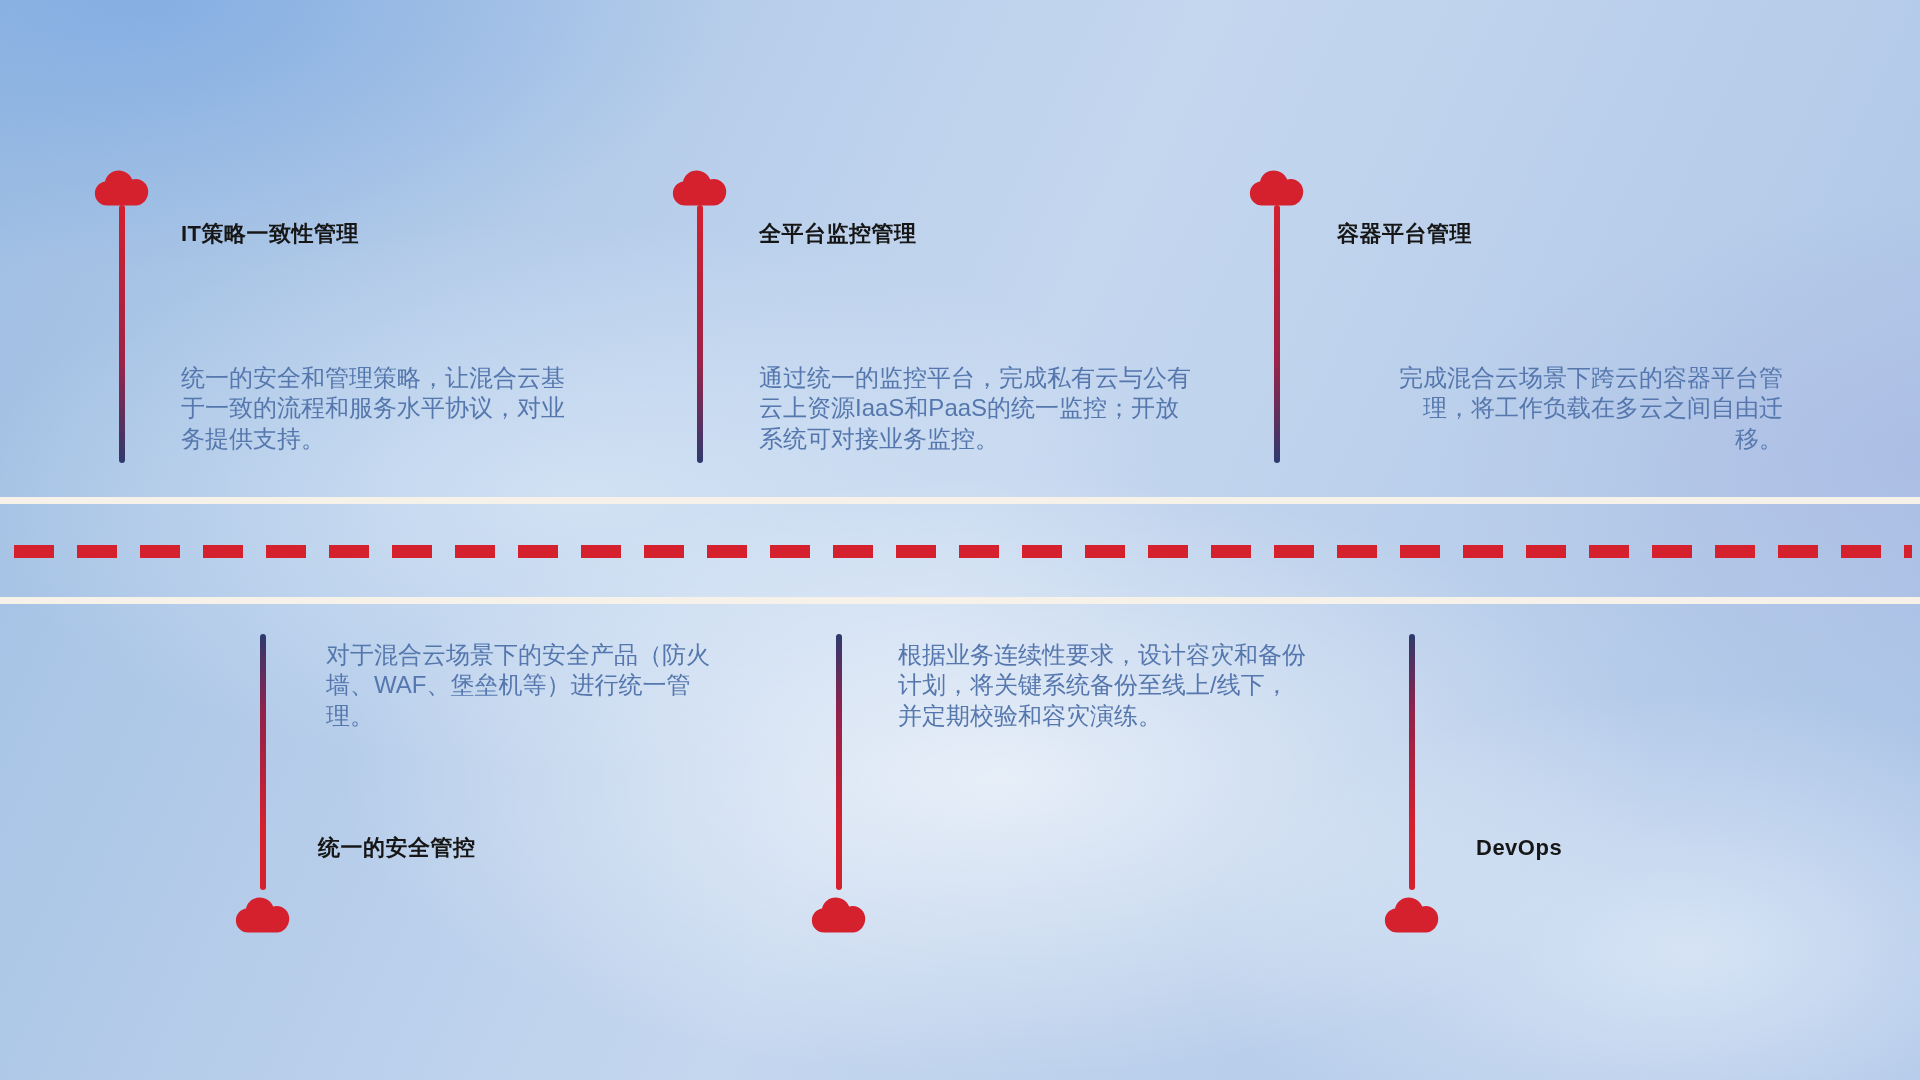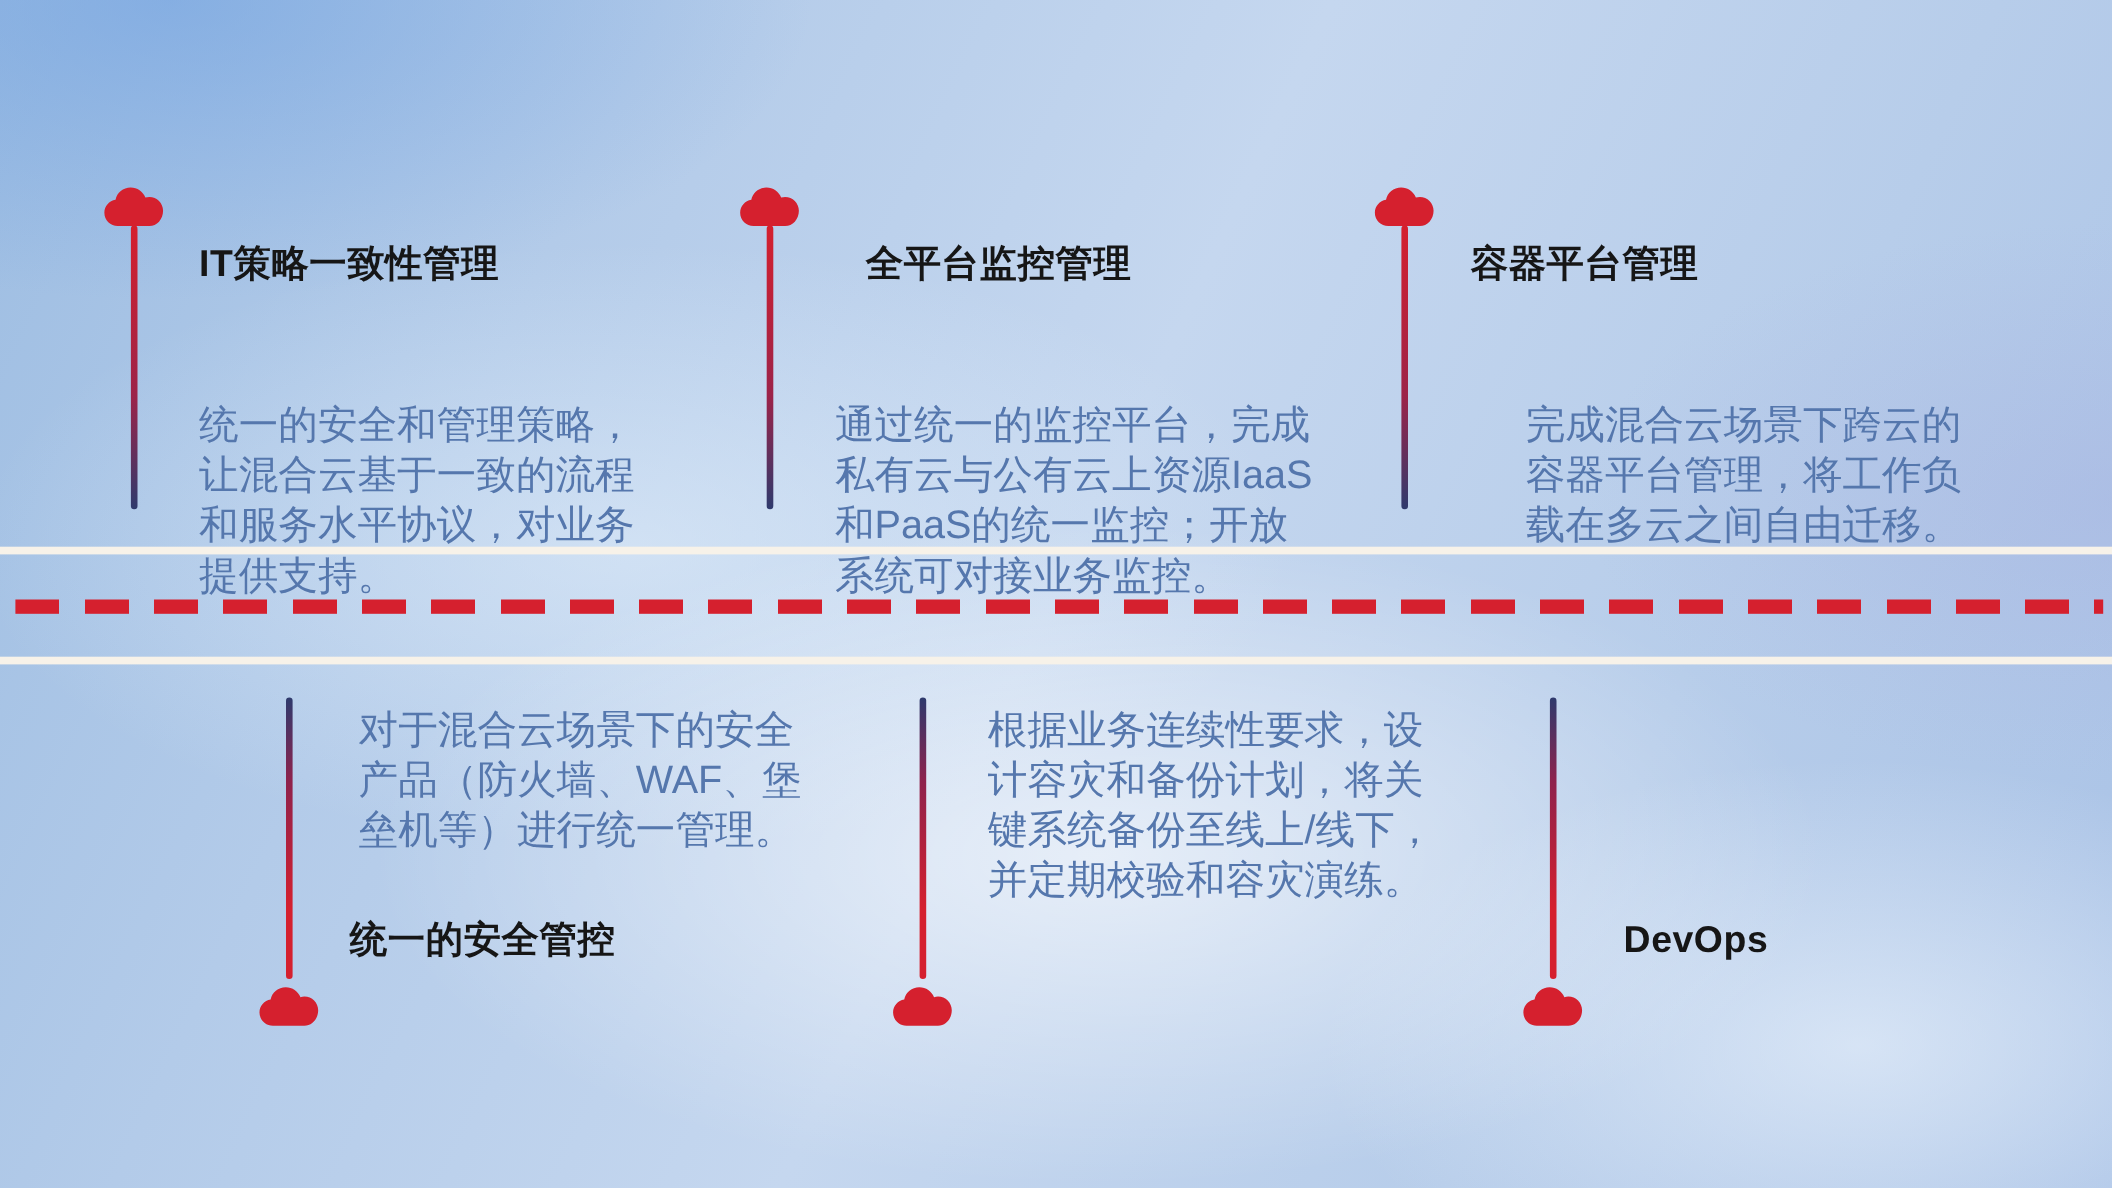"IT策略一致性管理" .title { font-size: 34px -> 22px }
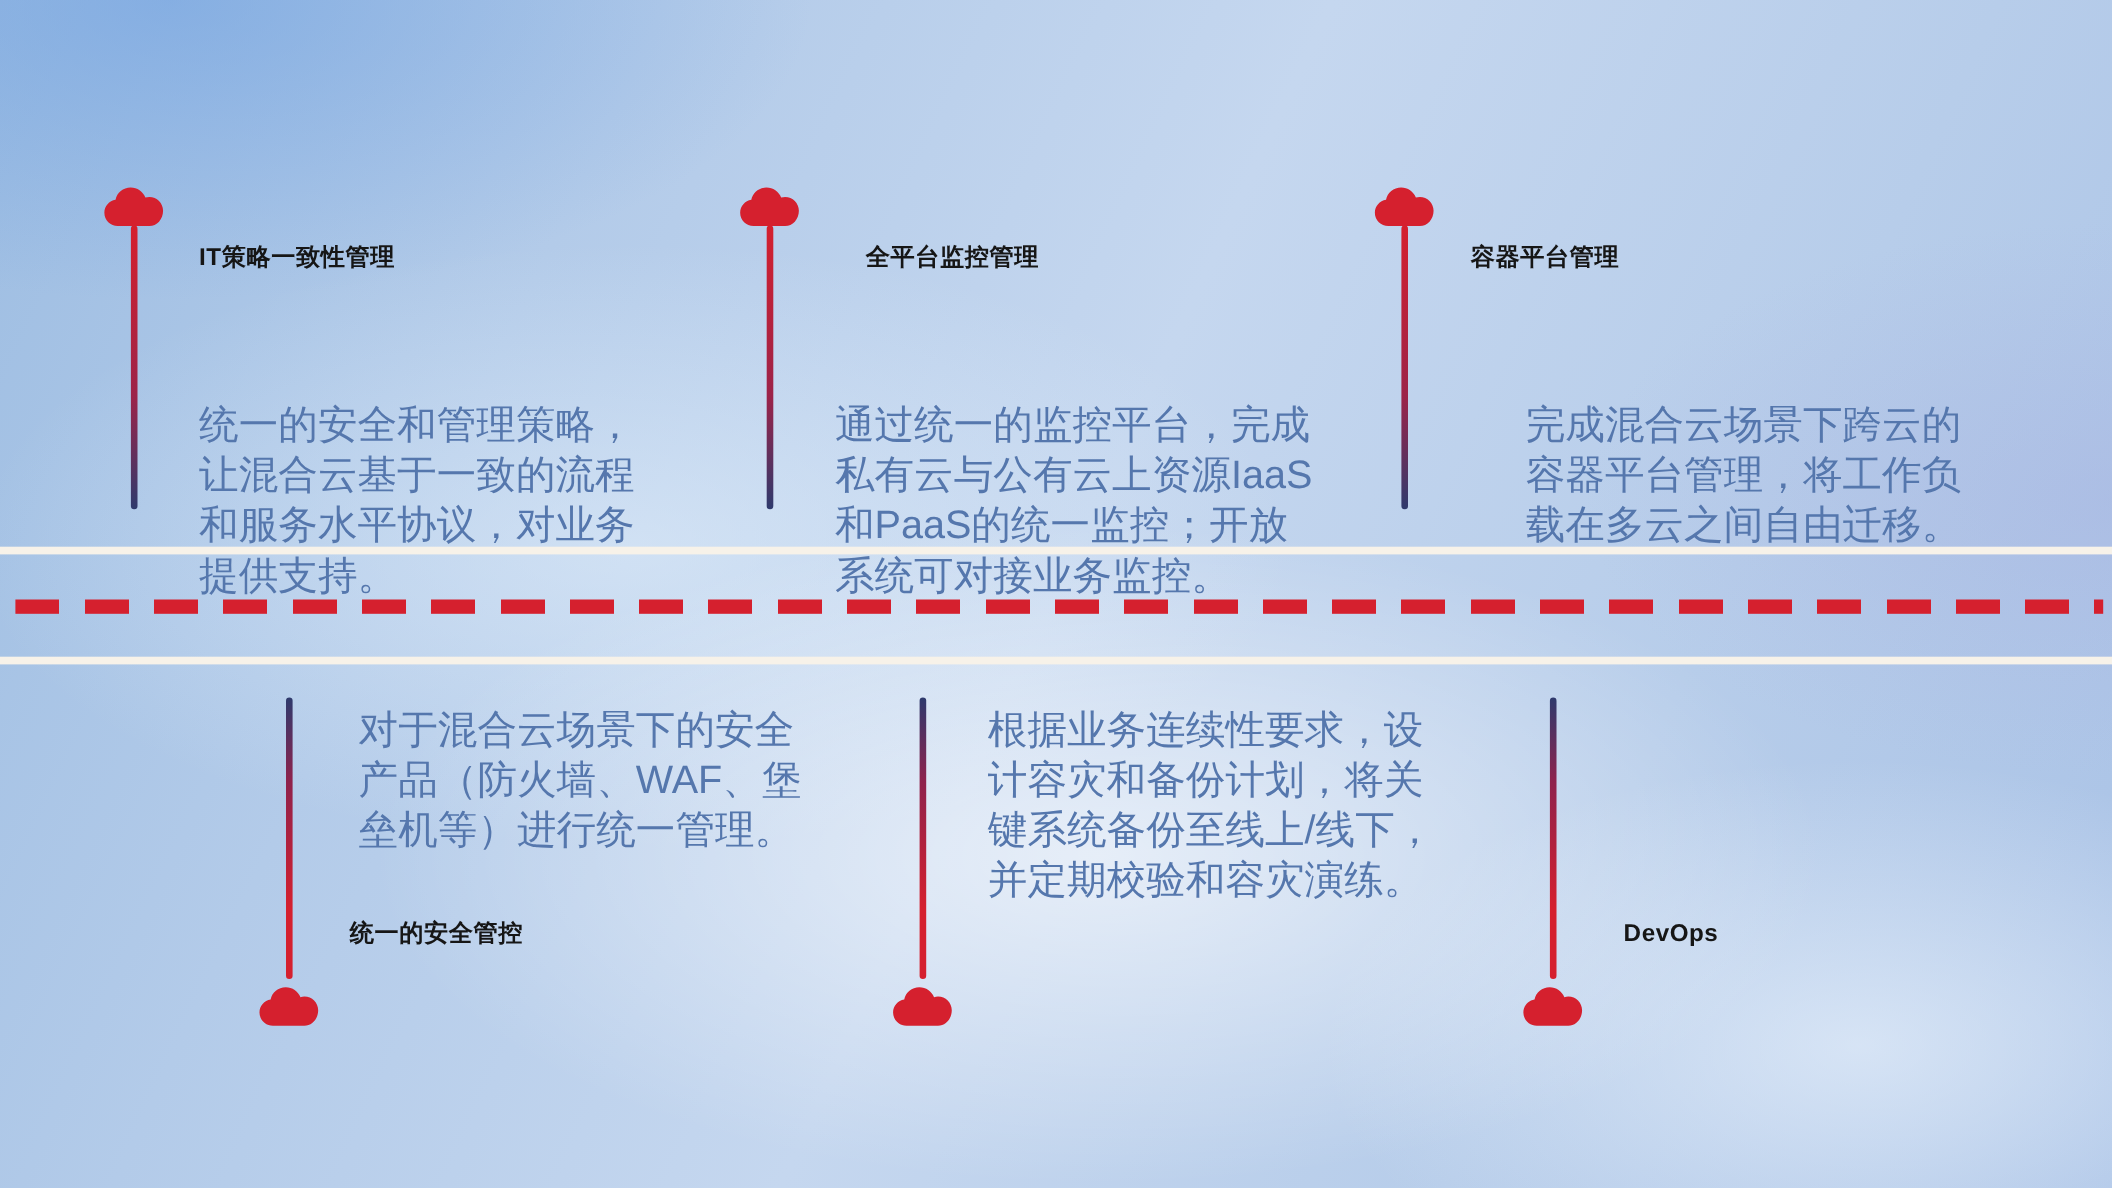"全平台监控管理" h2.title { margin-left: 28px -> none }
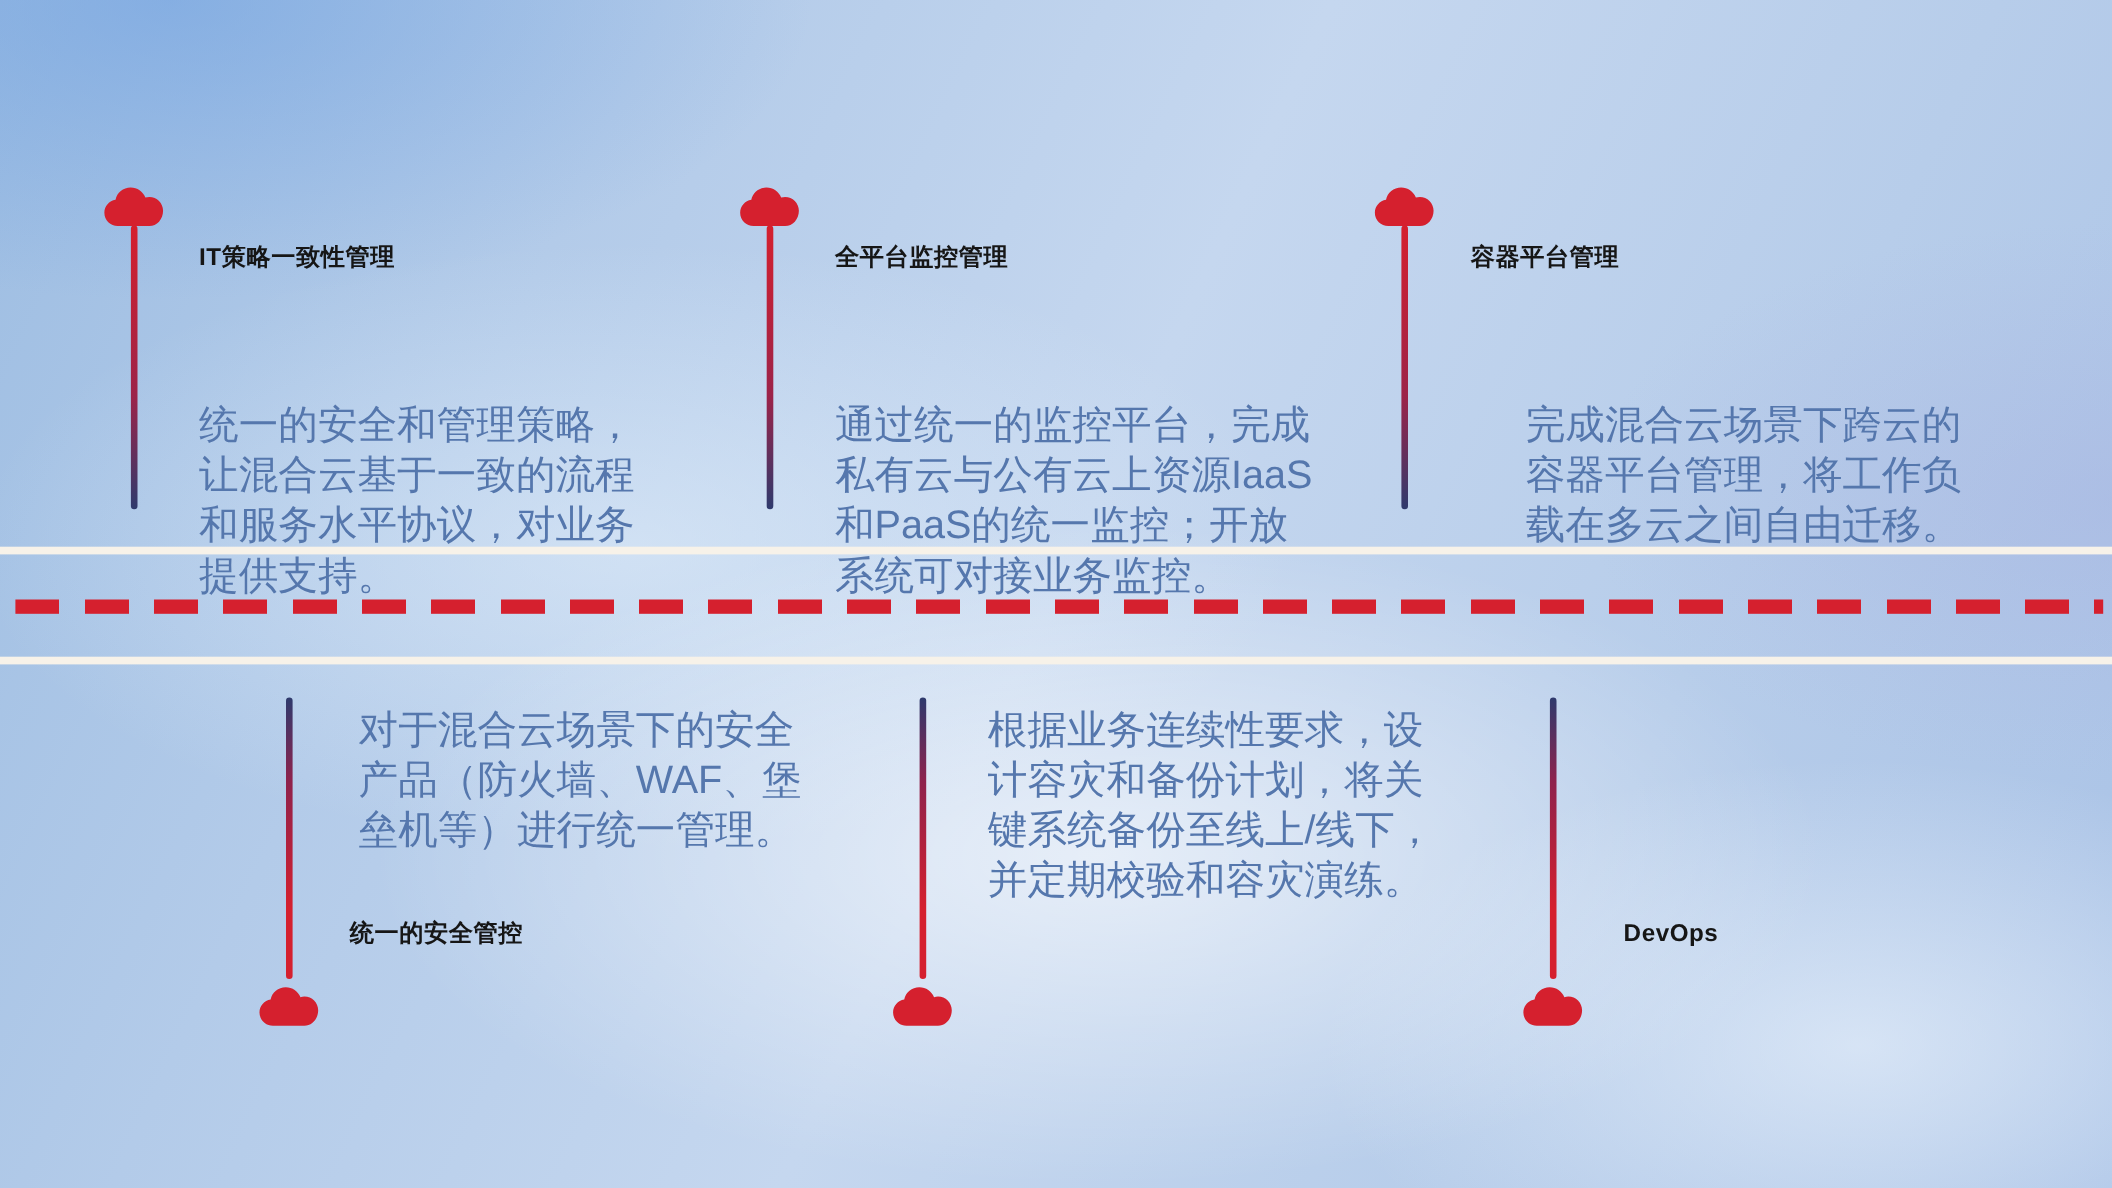"统一的安全和管理策略，让混合云基于一致的流程和服务水平协议，对业务提供支持。" .desc { font-size: 36px -> 24px }
